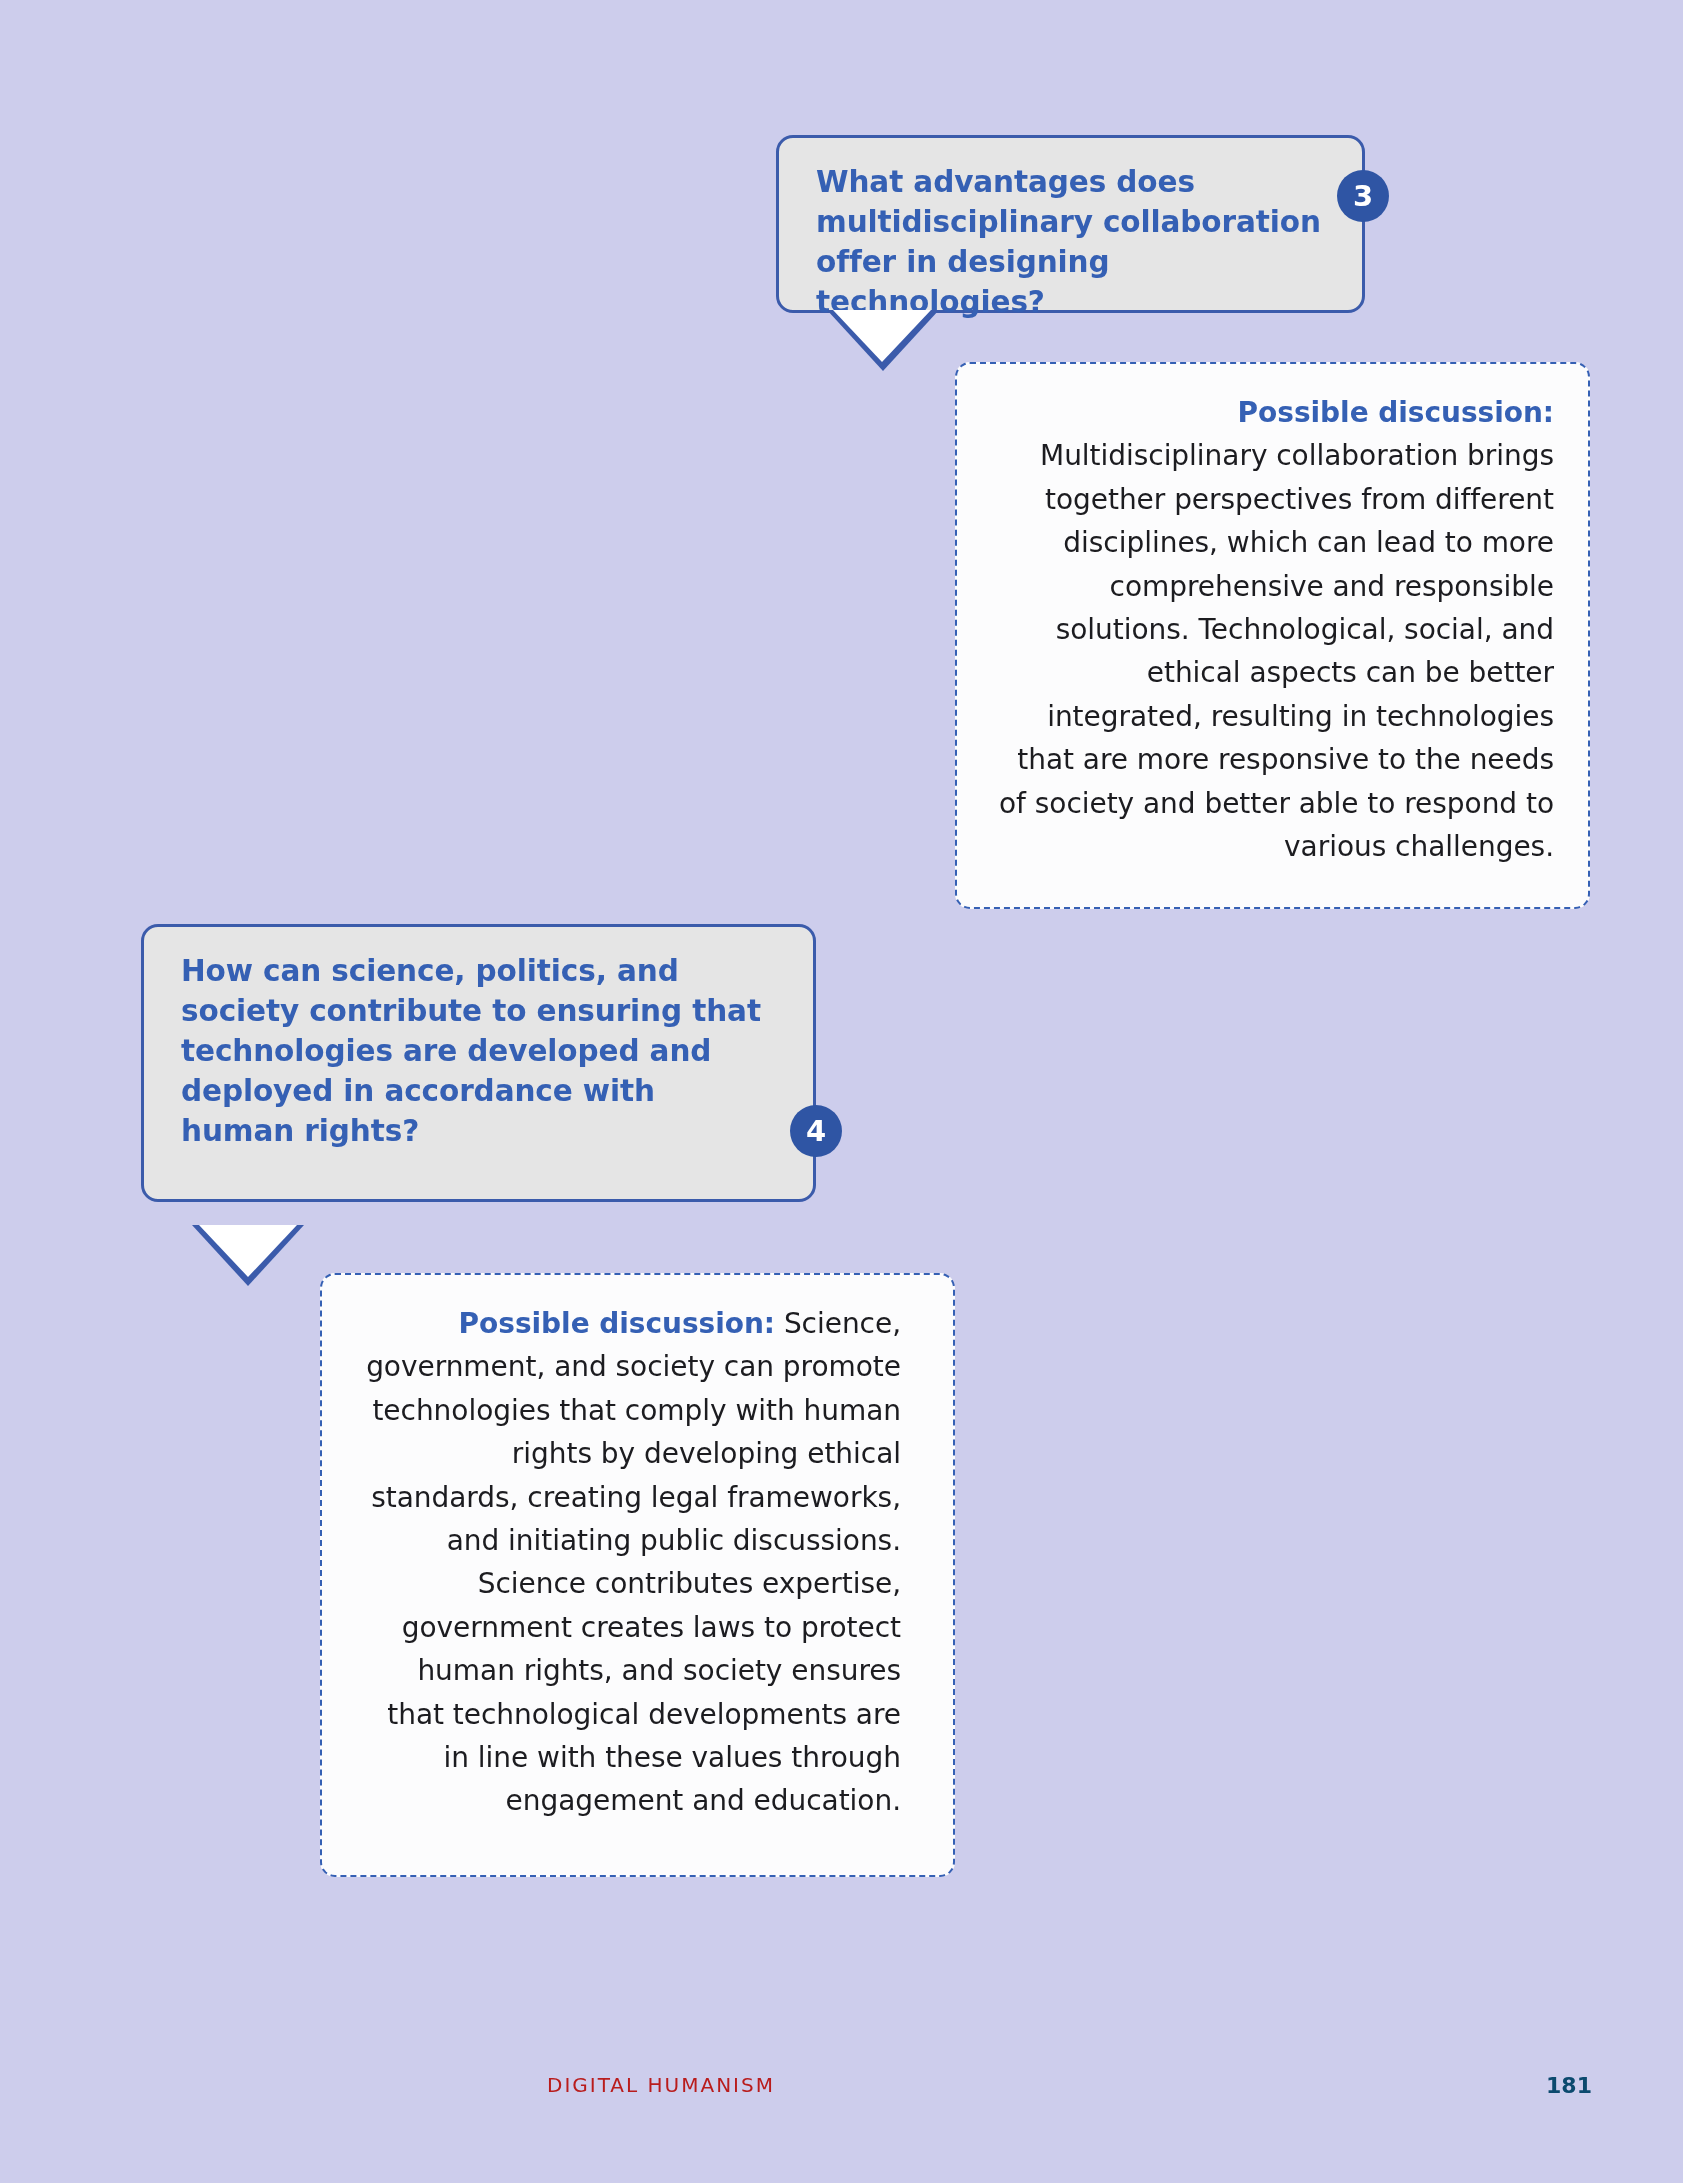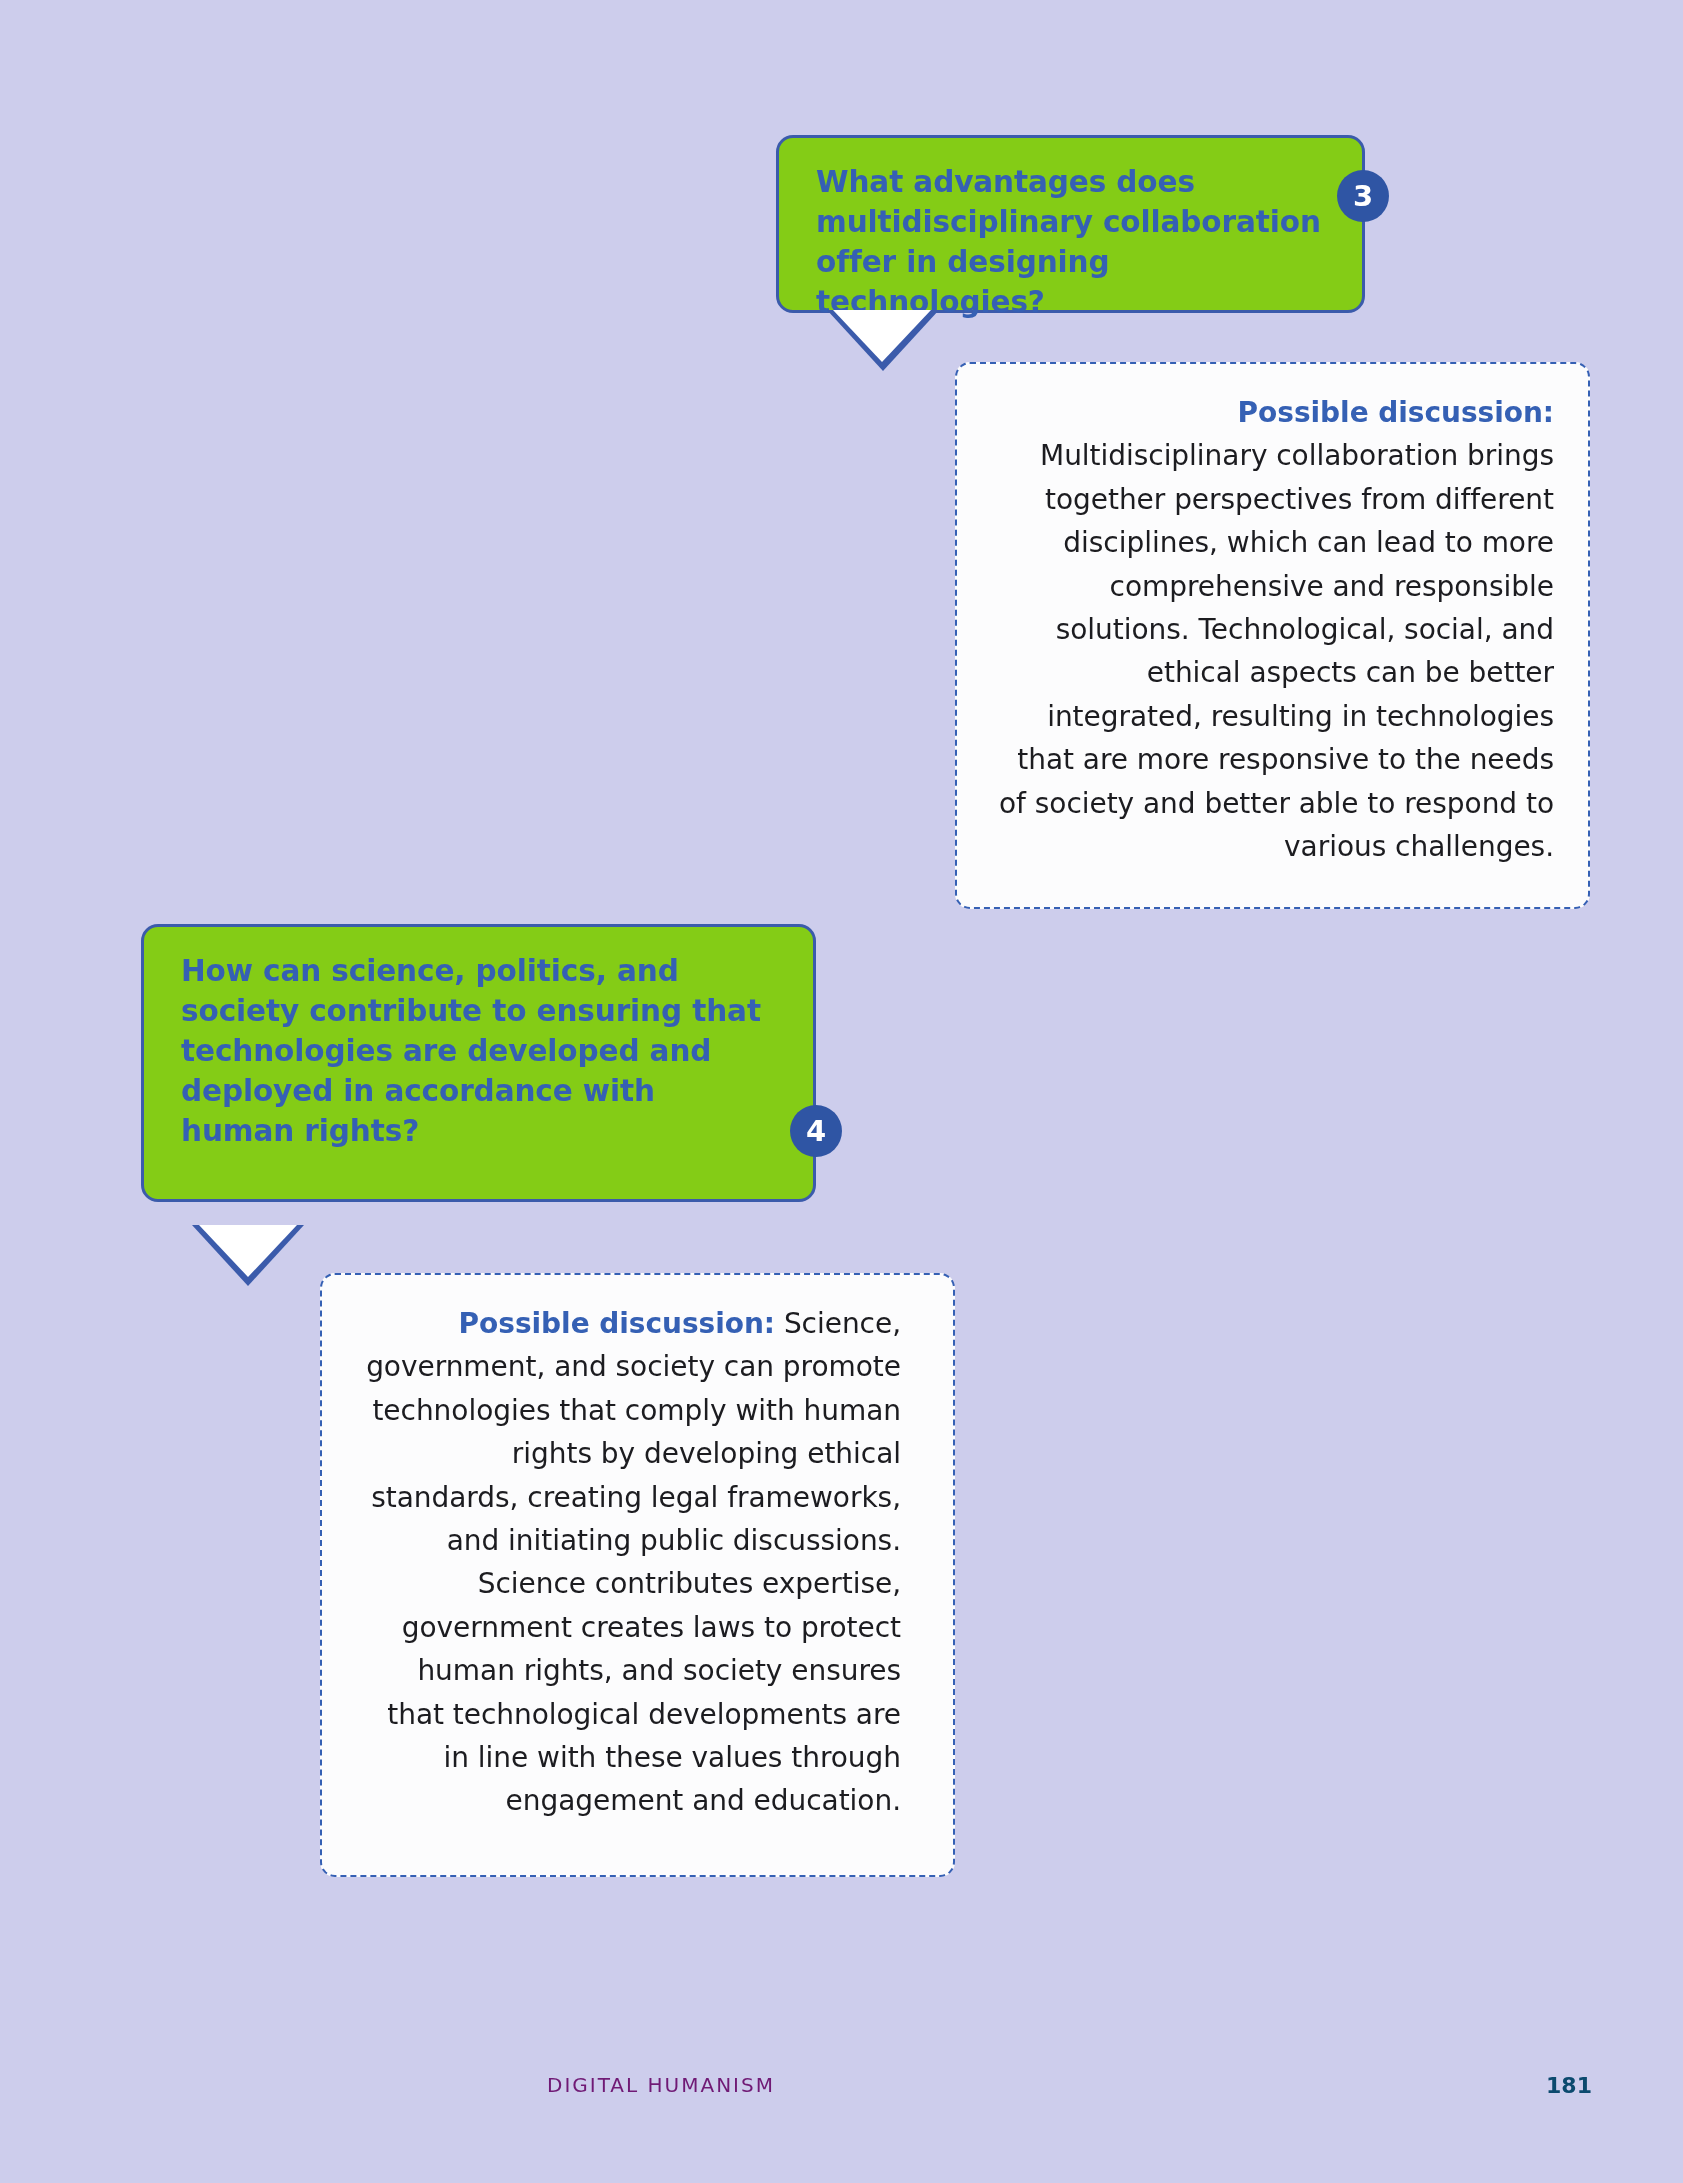"What advantages does multidisciplinary" .bubble { background: #84cc16 -> #e5e5e5 }
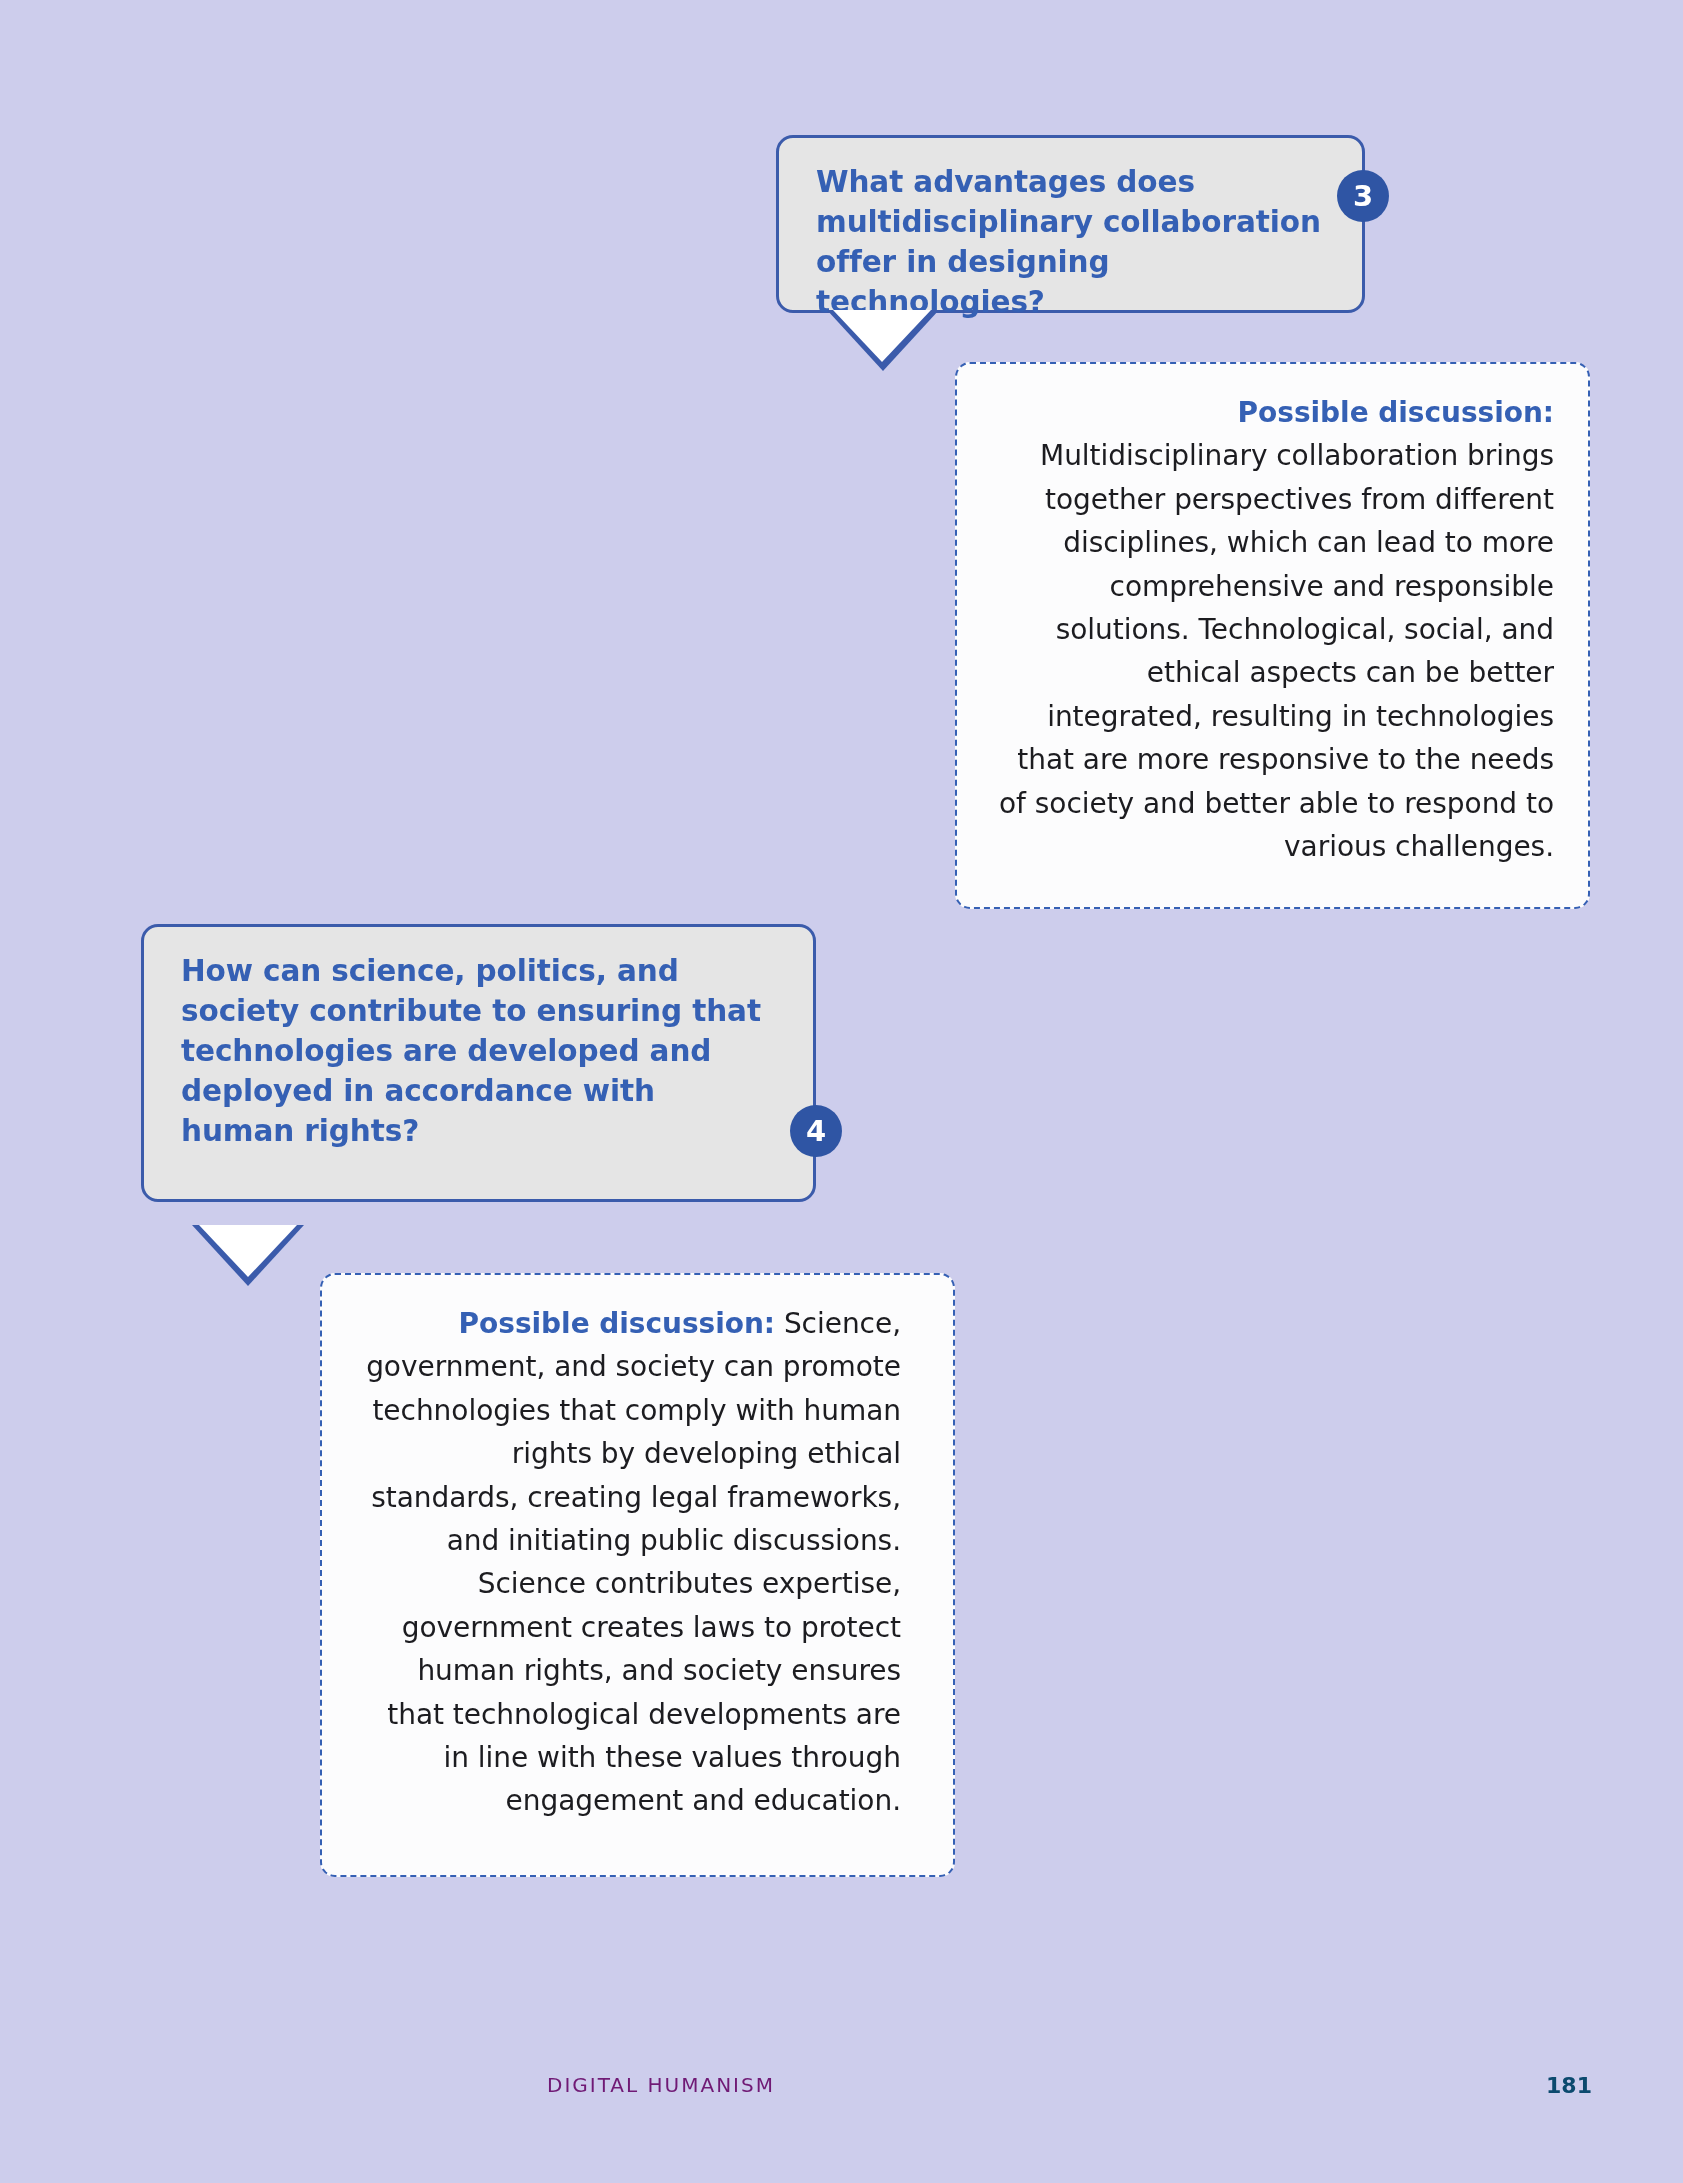"DIGITAL HUMANISM" .footer-title { color: #701a75 -> #b91c1c }
